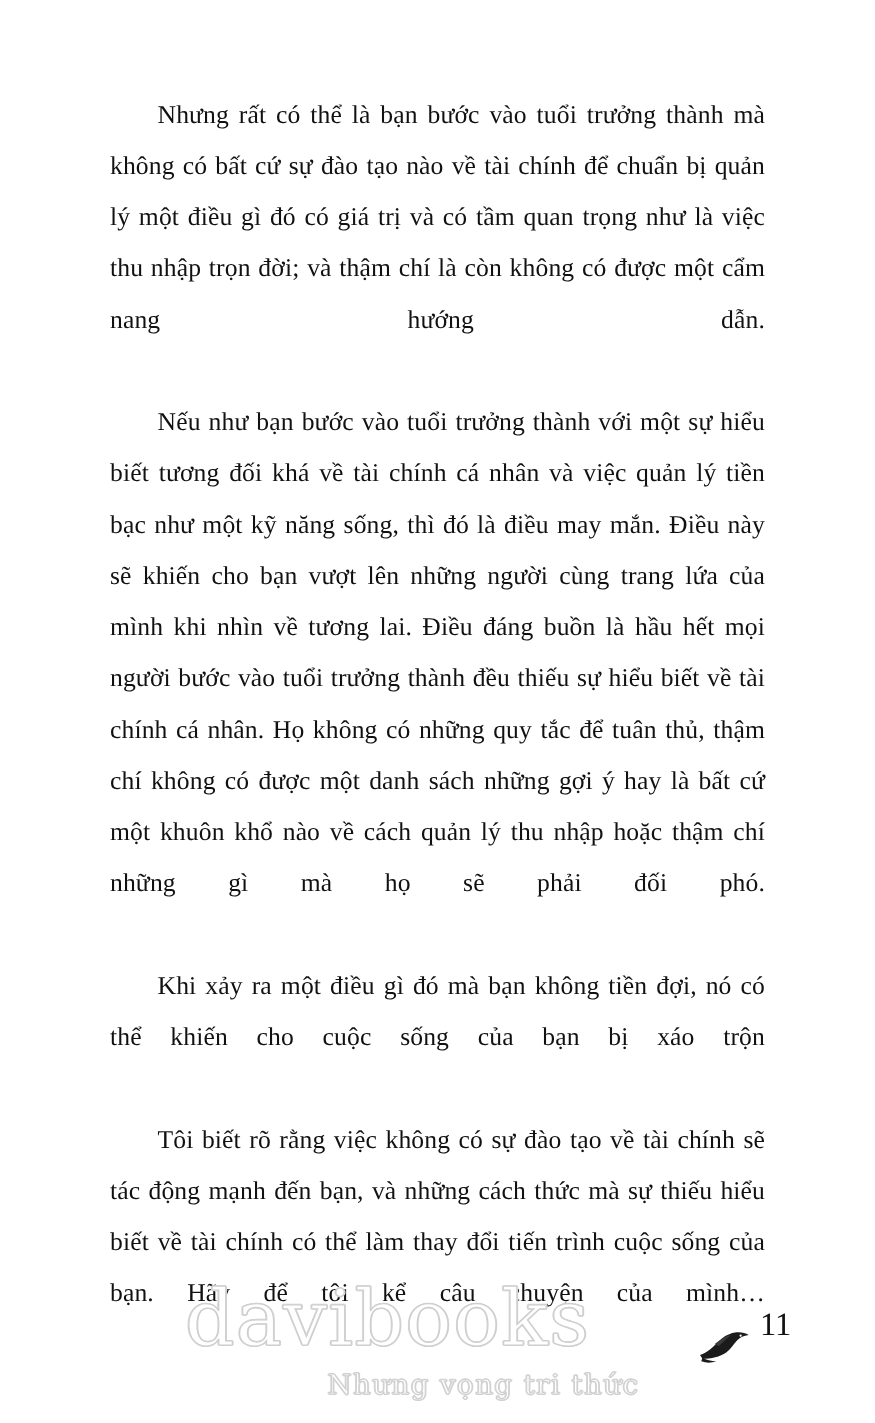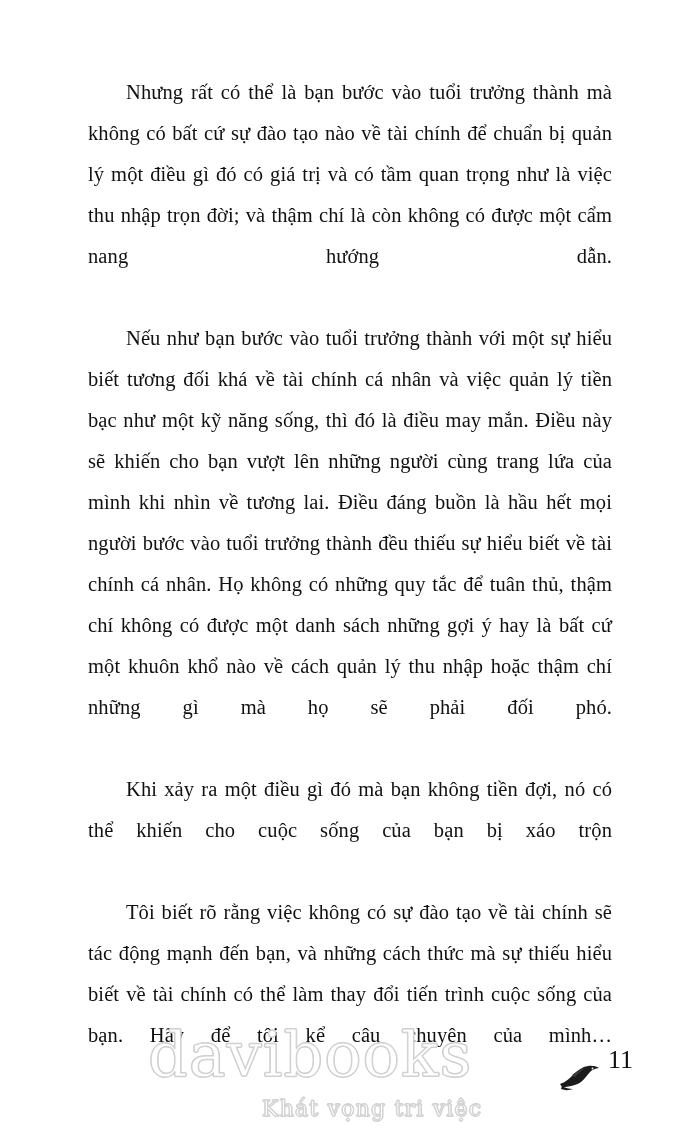"Khát vọng tri việc" div { text: Khát vọng tri việc -> Nhưng vọng tri thức }
